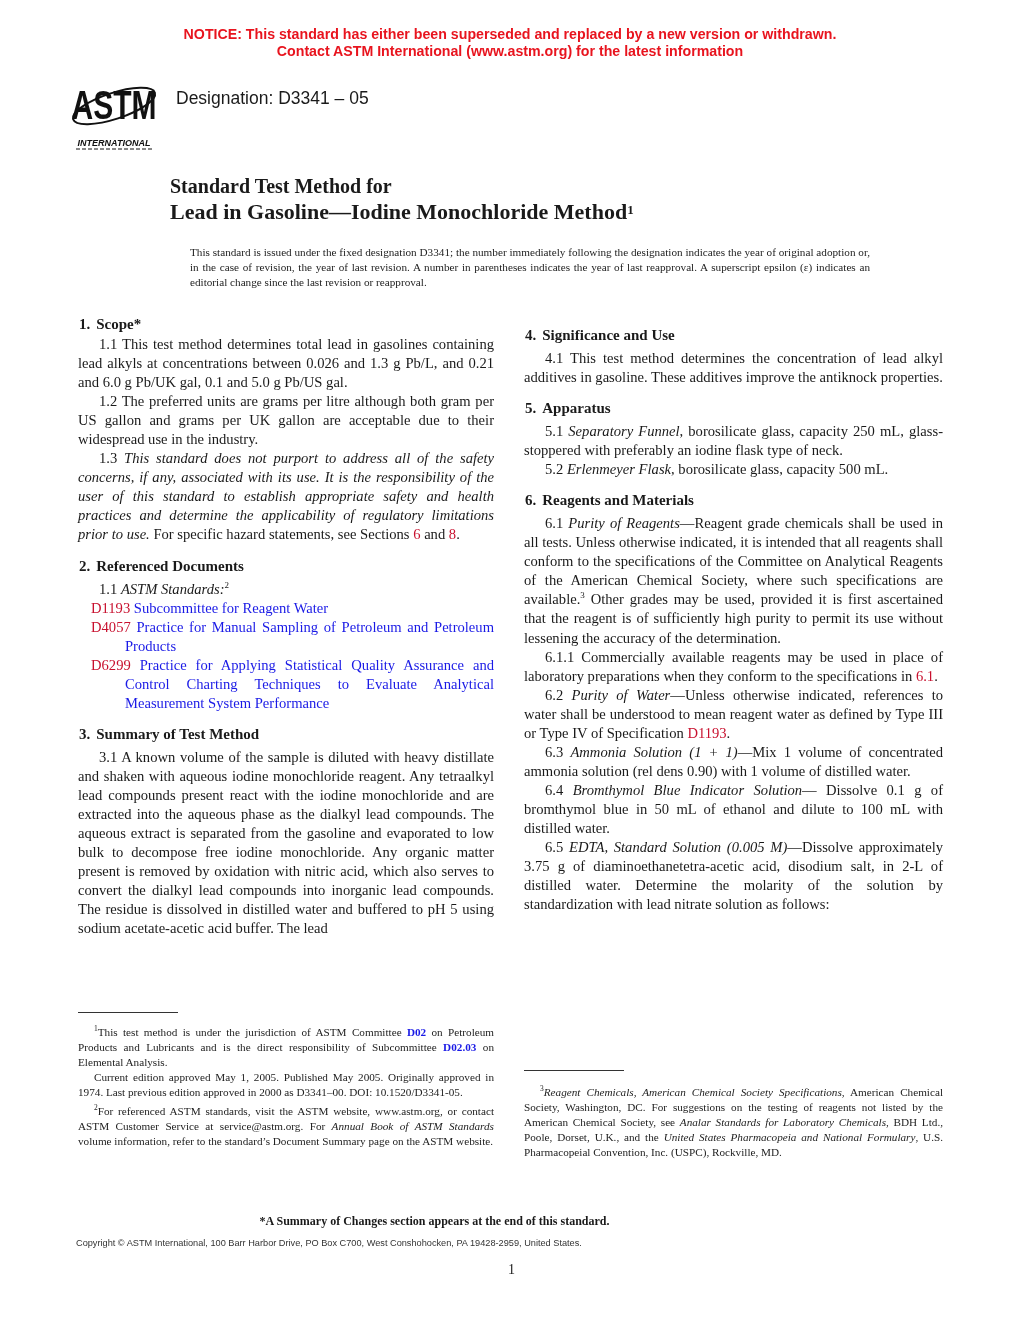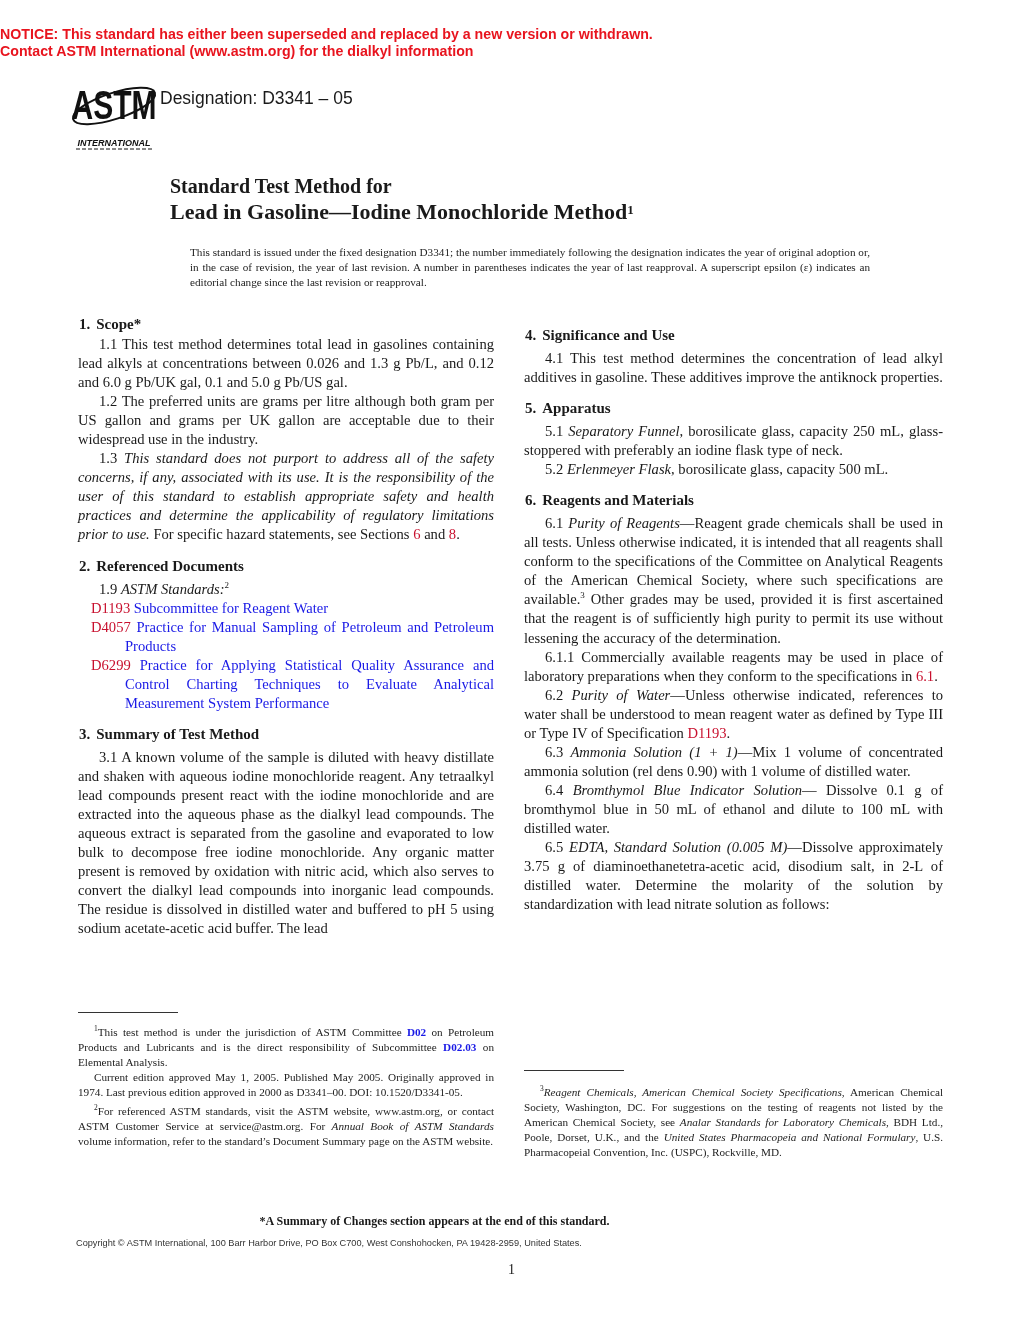"NOTICE: This standard has either" .notice { text-align: none -> center }
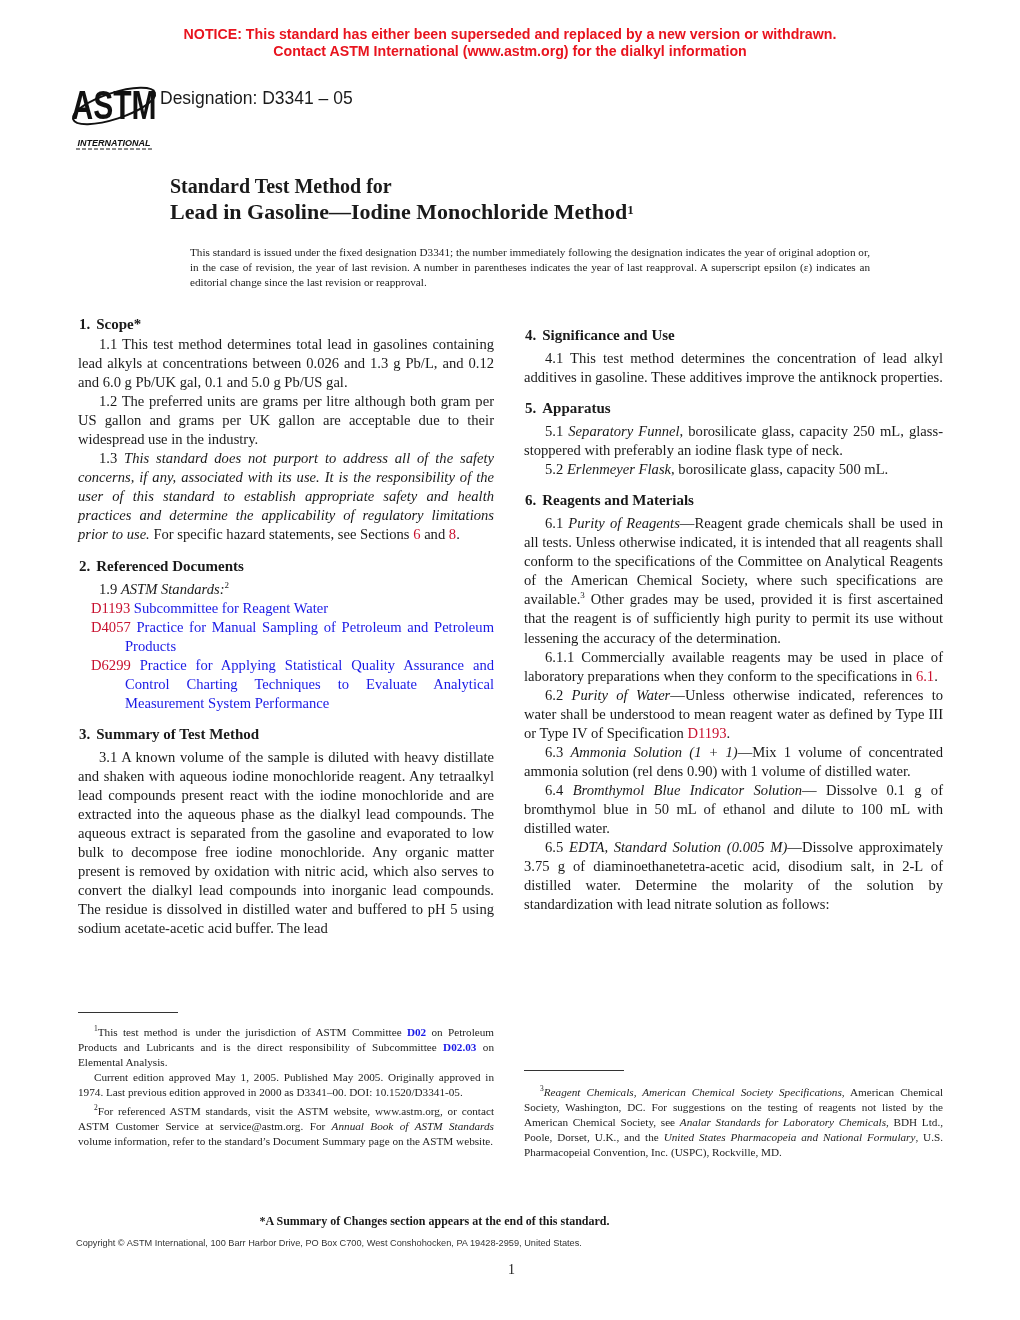"Contact ASTM International" div { text: dialkyl -> latest }
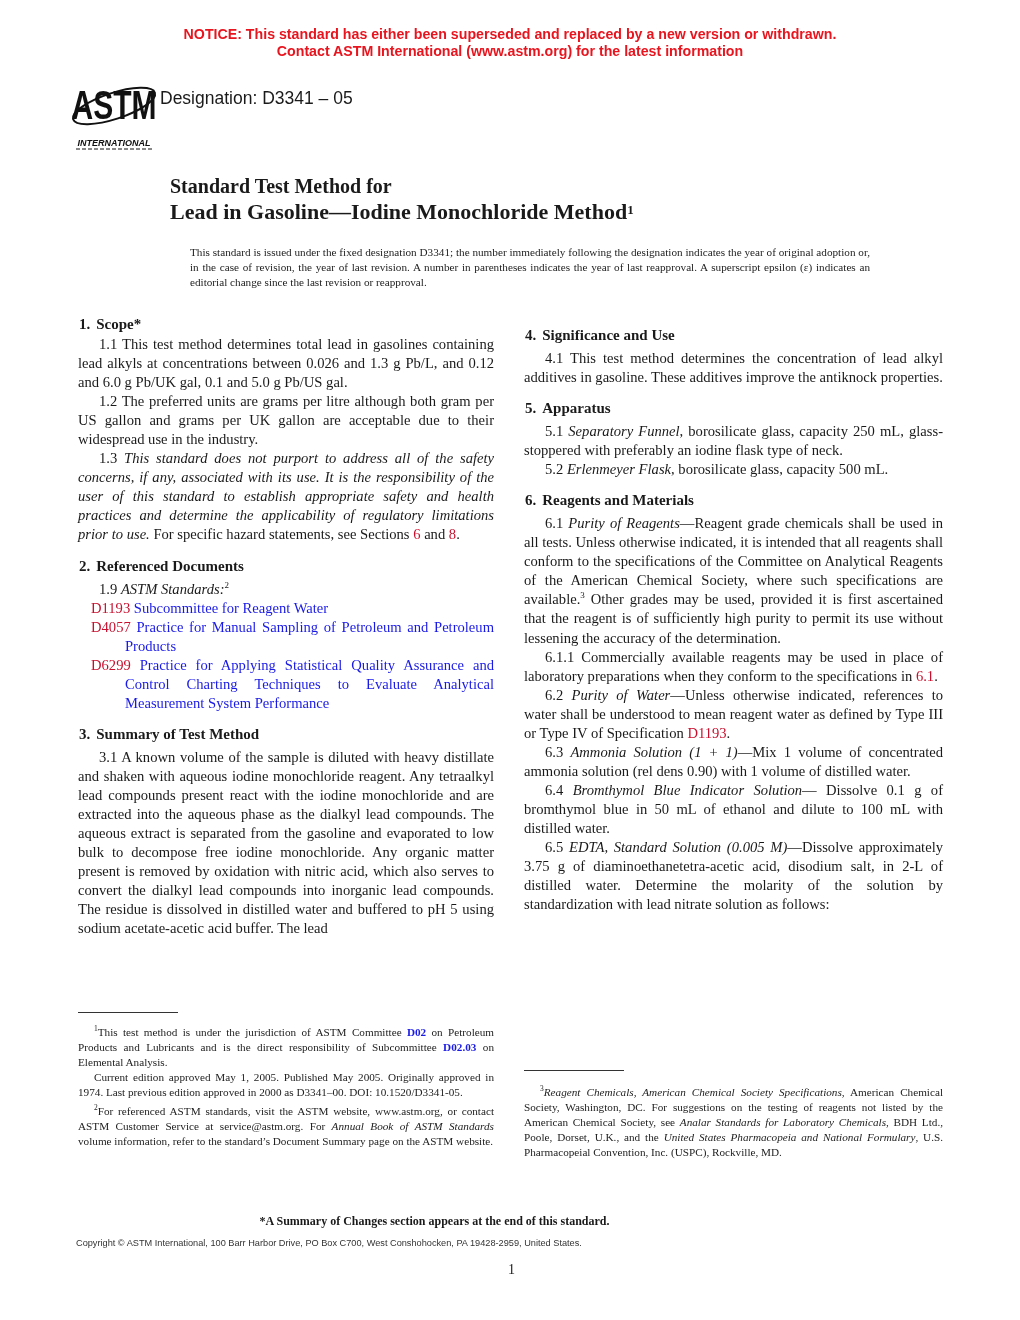"Designation: D3341 – 05" .designation { left: 160px -> 176px }
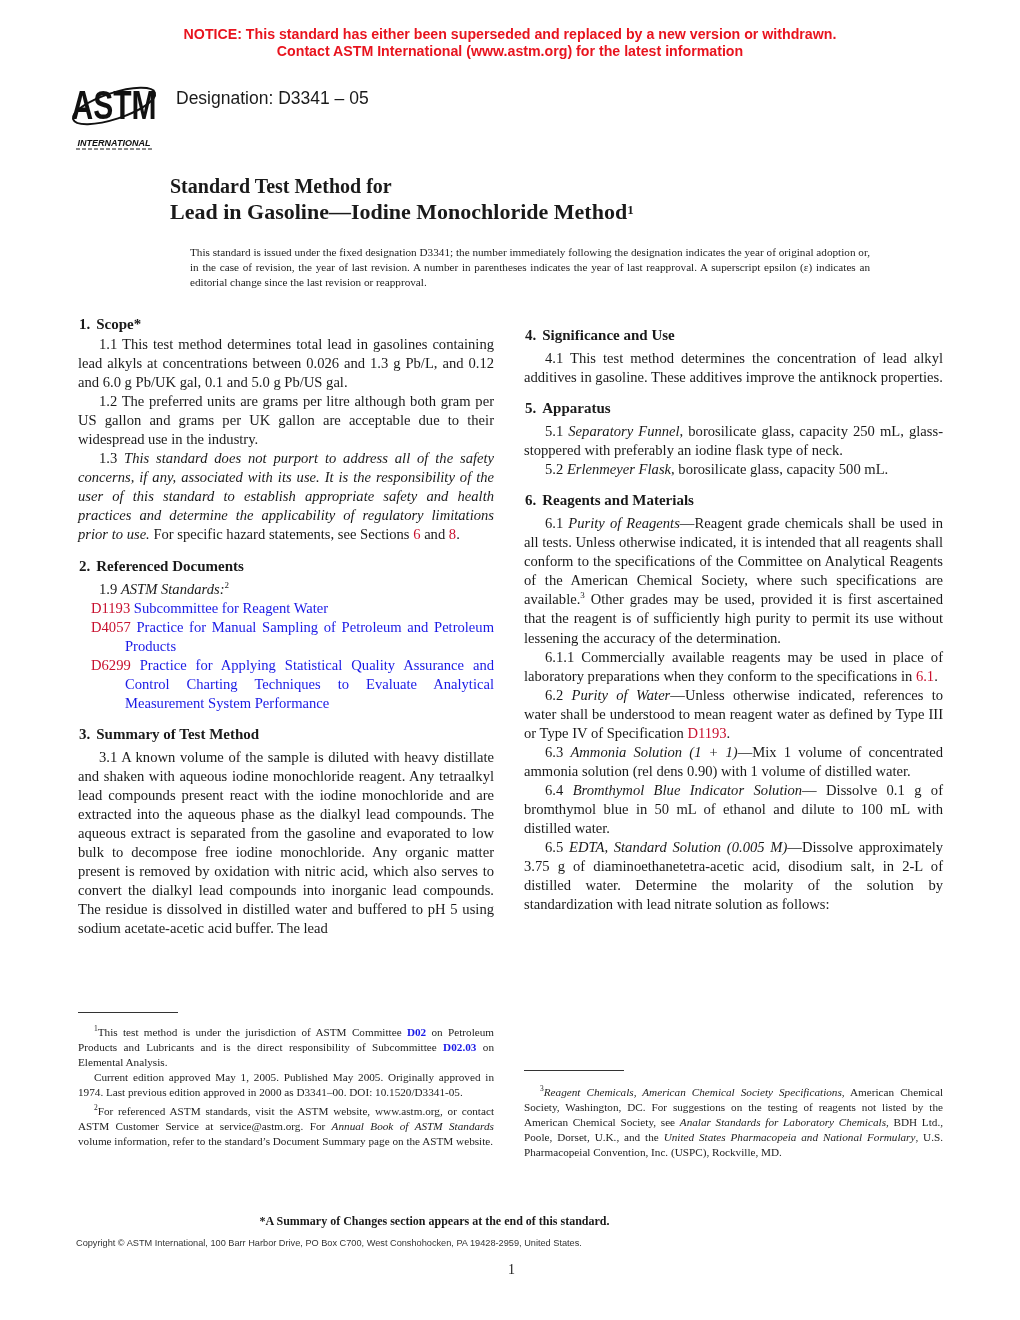"1.1 This test method determines" p.p { text: 0.12 -> 0.21 }
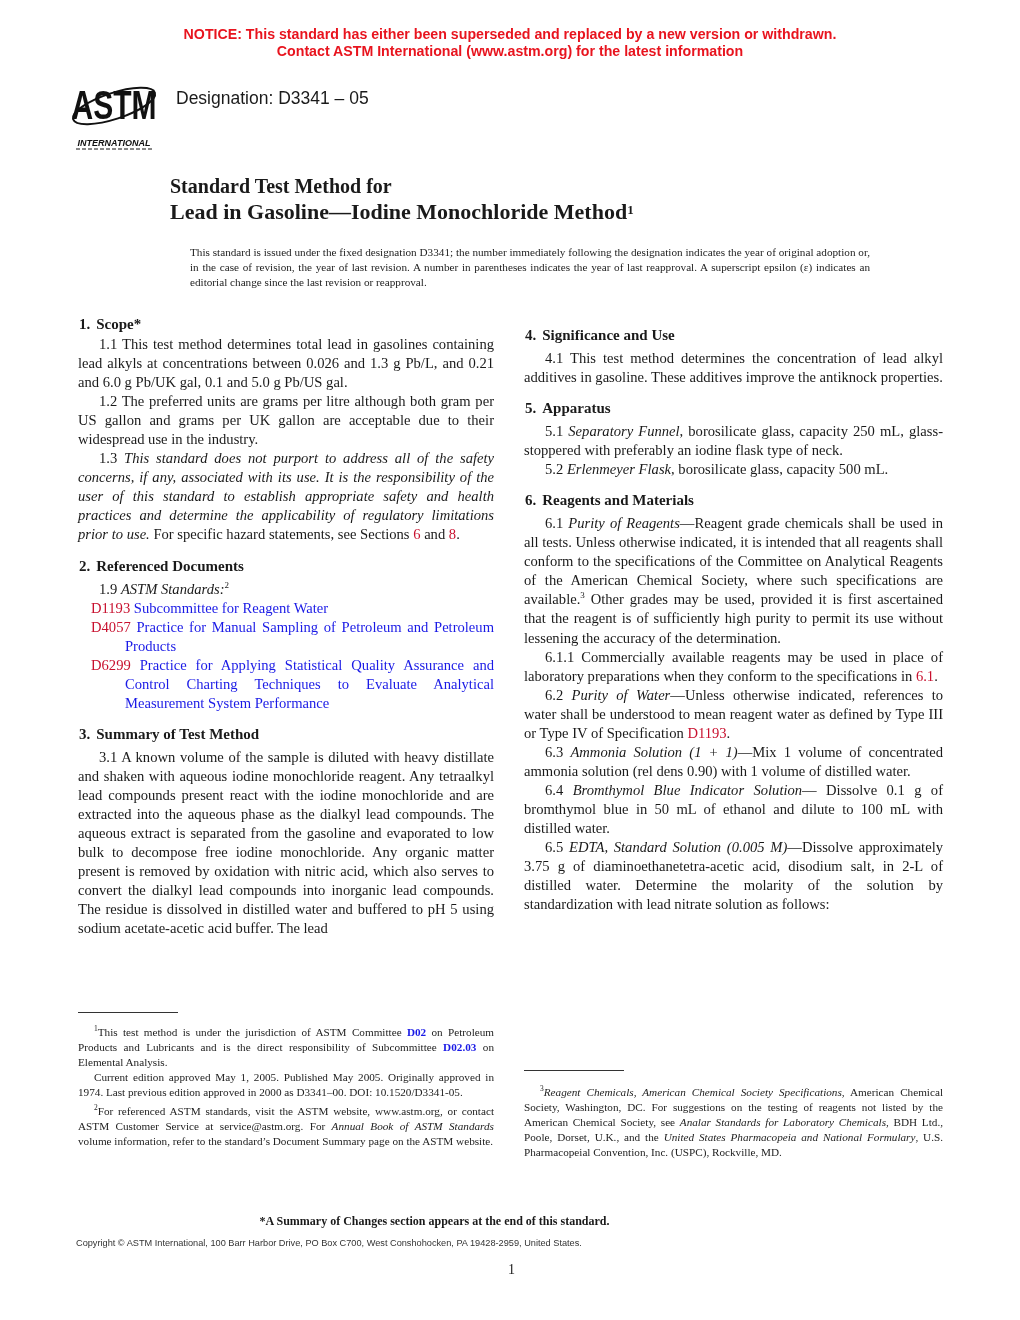"1.9" span { text: 1.9 -> 1.1 }
